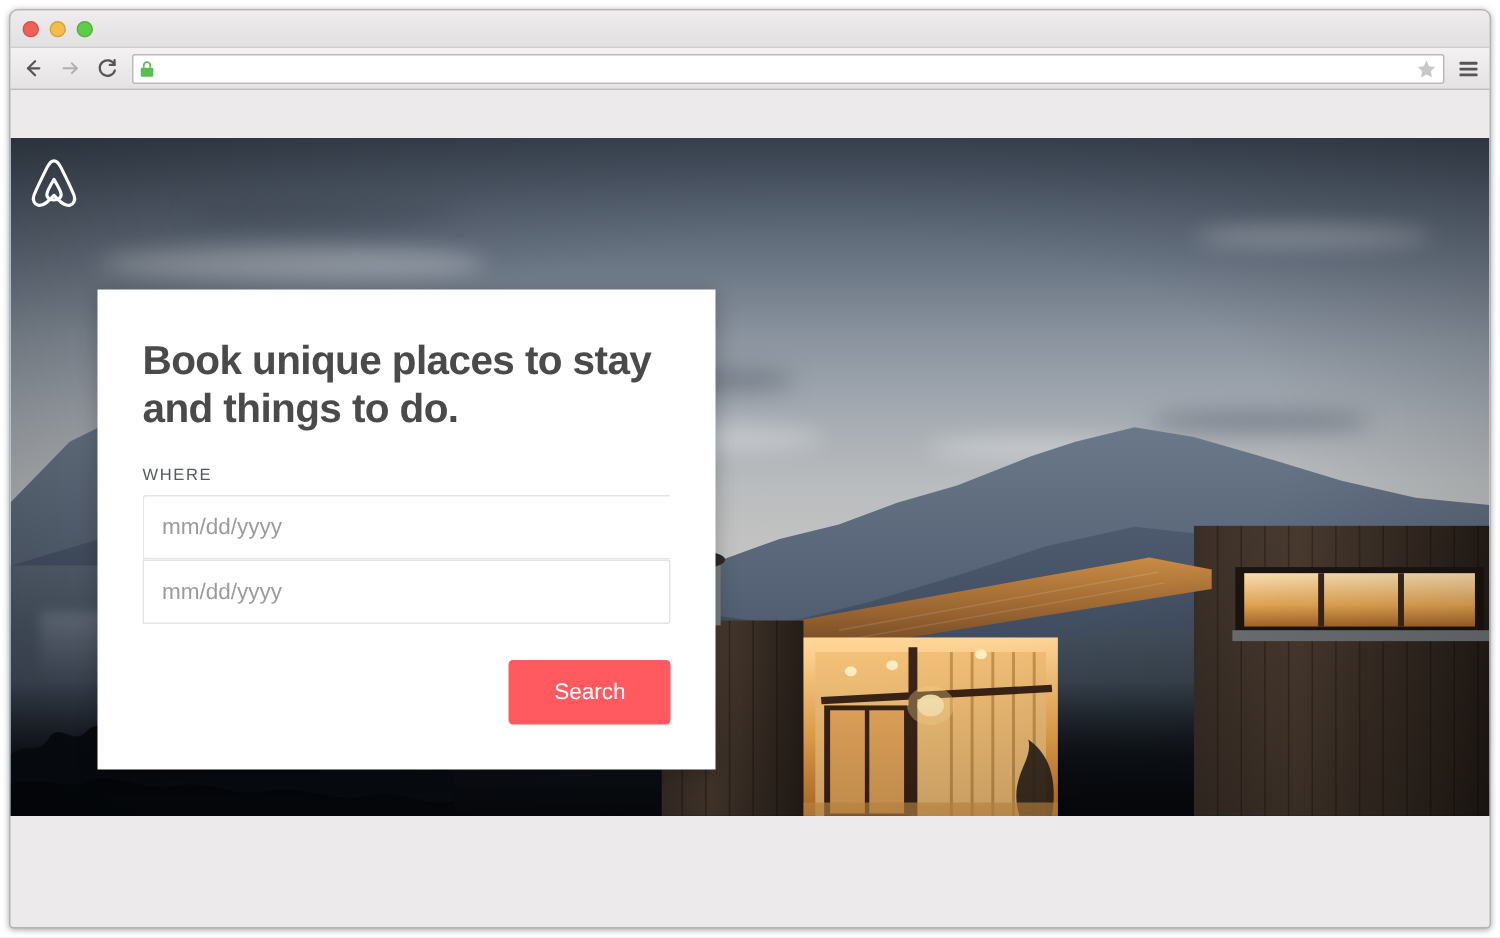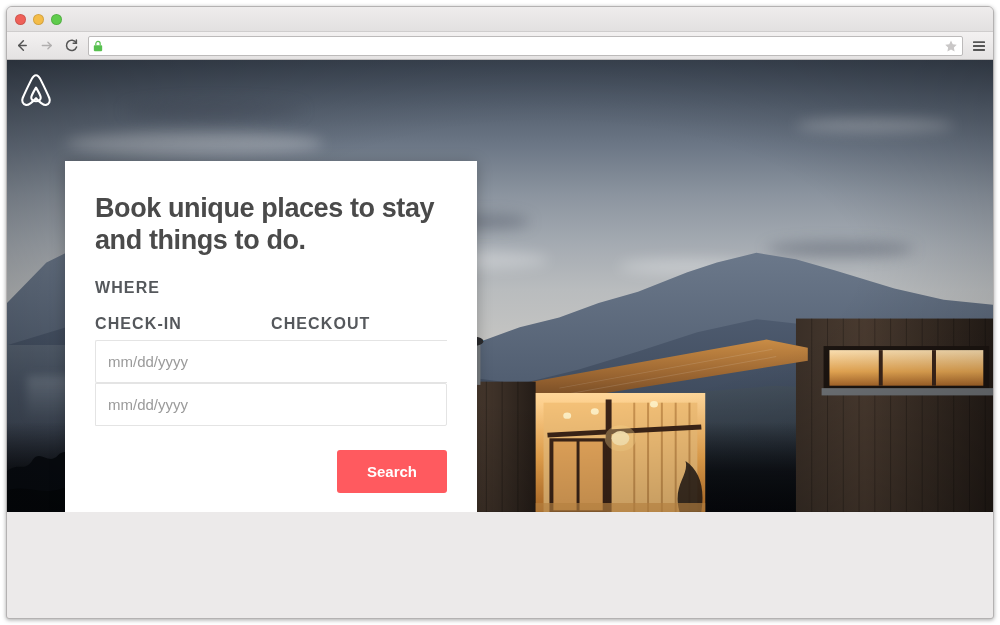"Book unique places to stay" .viewport { margin-top: none -> 32px }
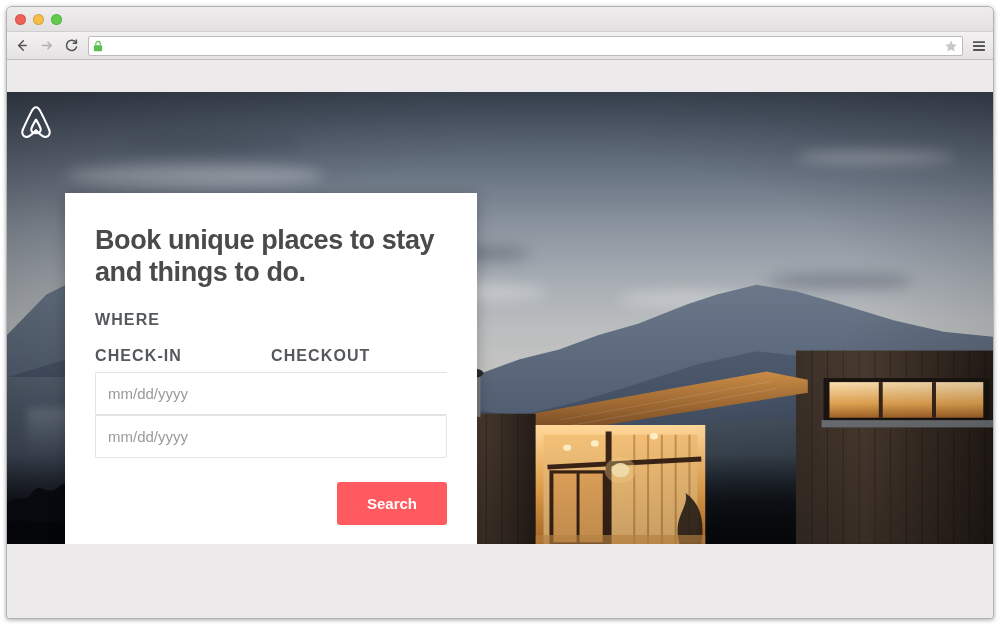"WHERE" .field-label { font-size: 16px -> 11px; font-weight: bold -> normal }
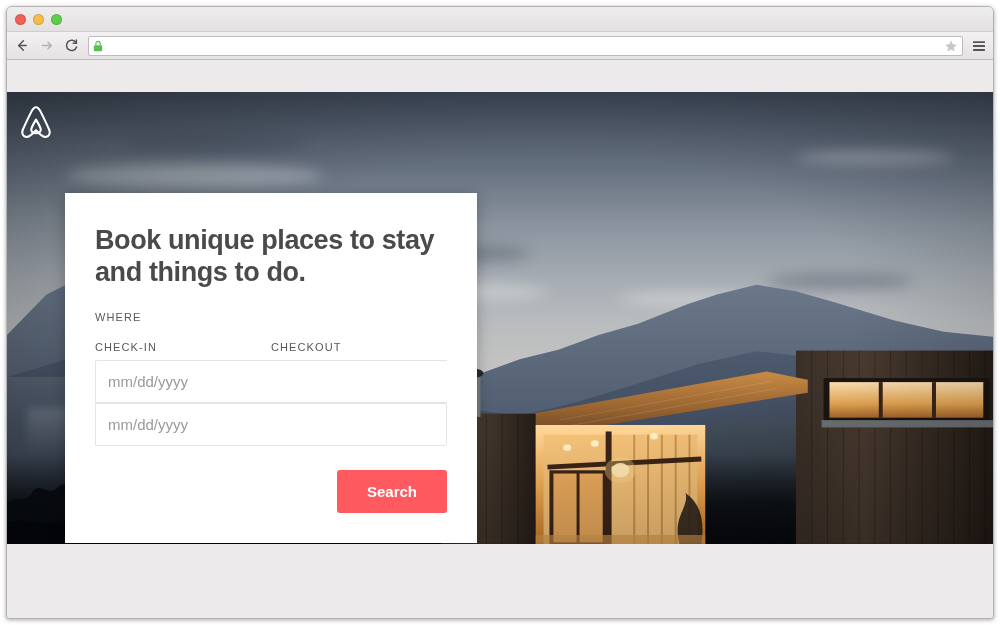"CHECK-IN" div.date-labels { html: <div> <div>CHECK-IN</div> <div>CHECKOUT</div> </div> -> none }
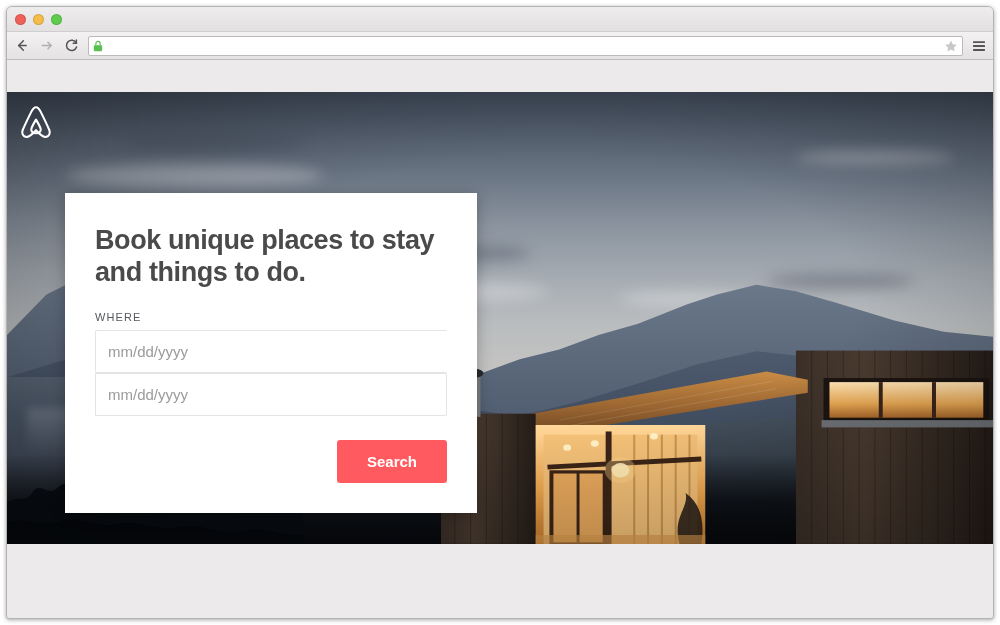"Search" .search-button { font-weight: bold -> normal }
